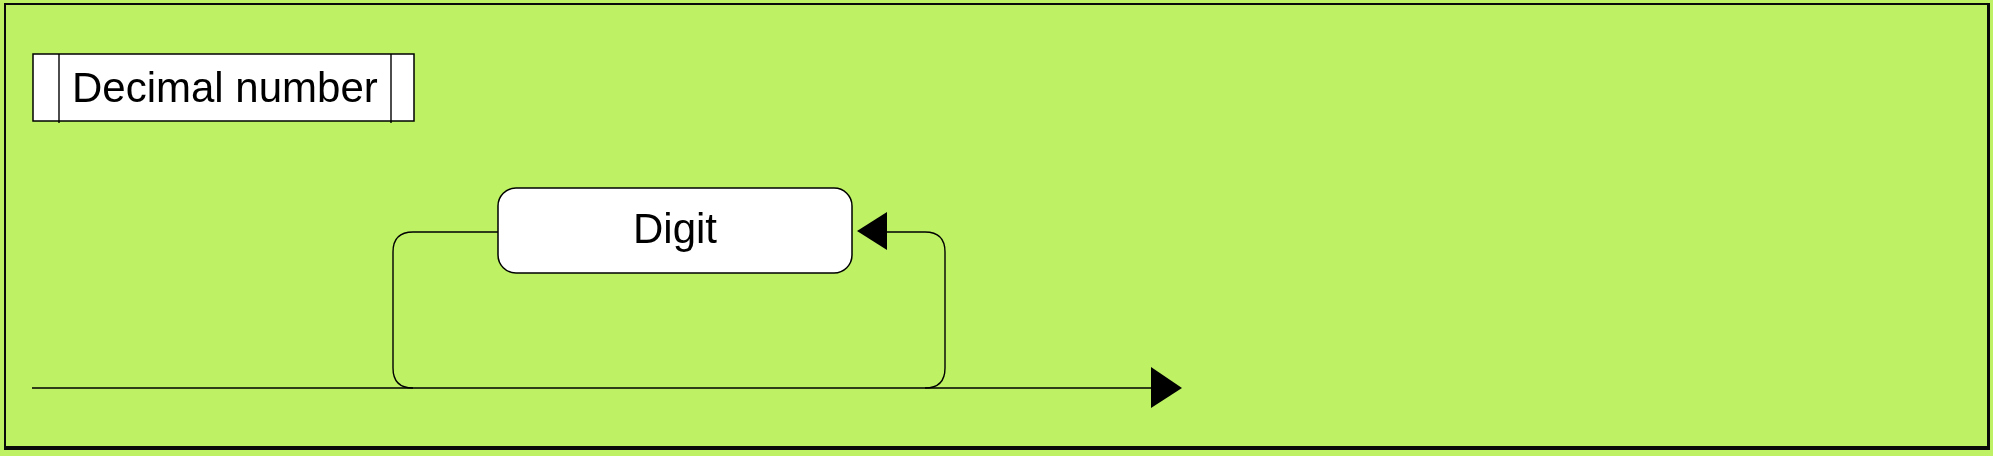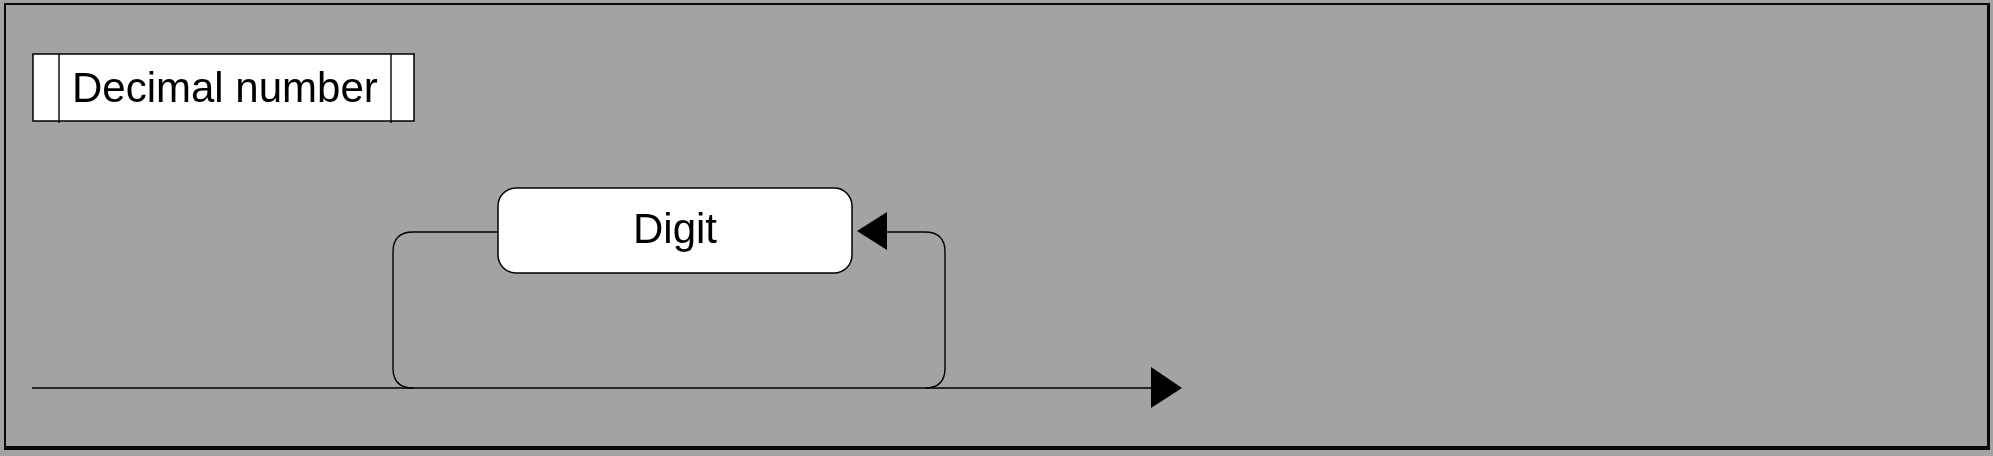"Decimal number" .canvas { background: #a3a3a3 -> #bef264 }
